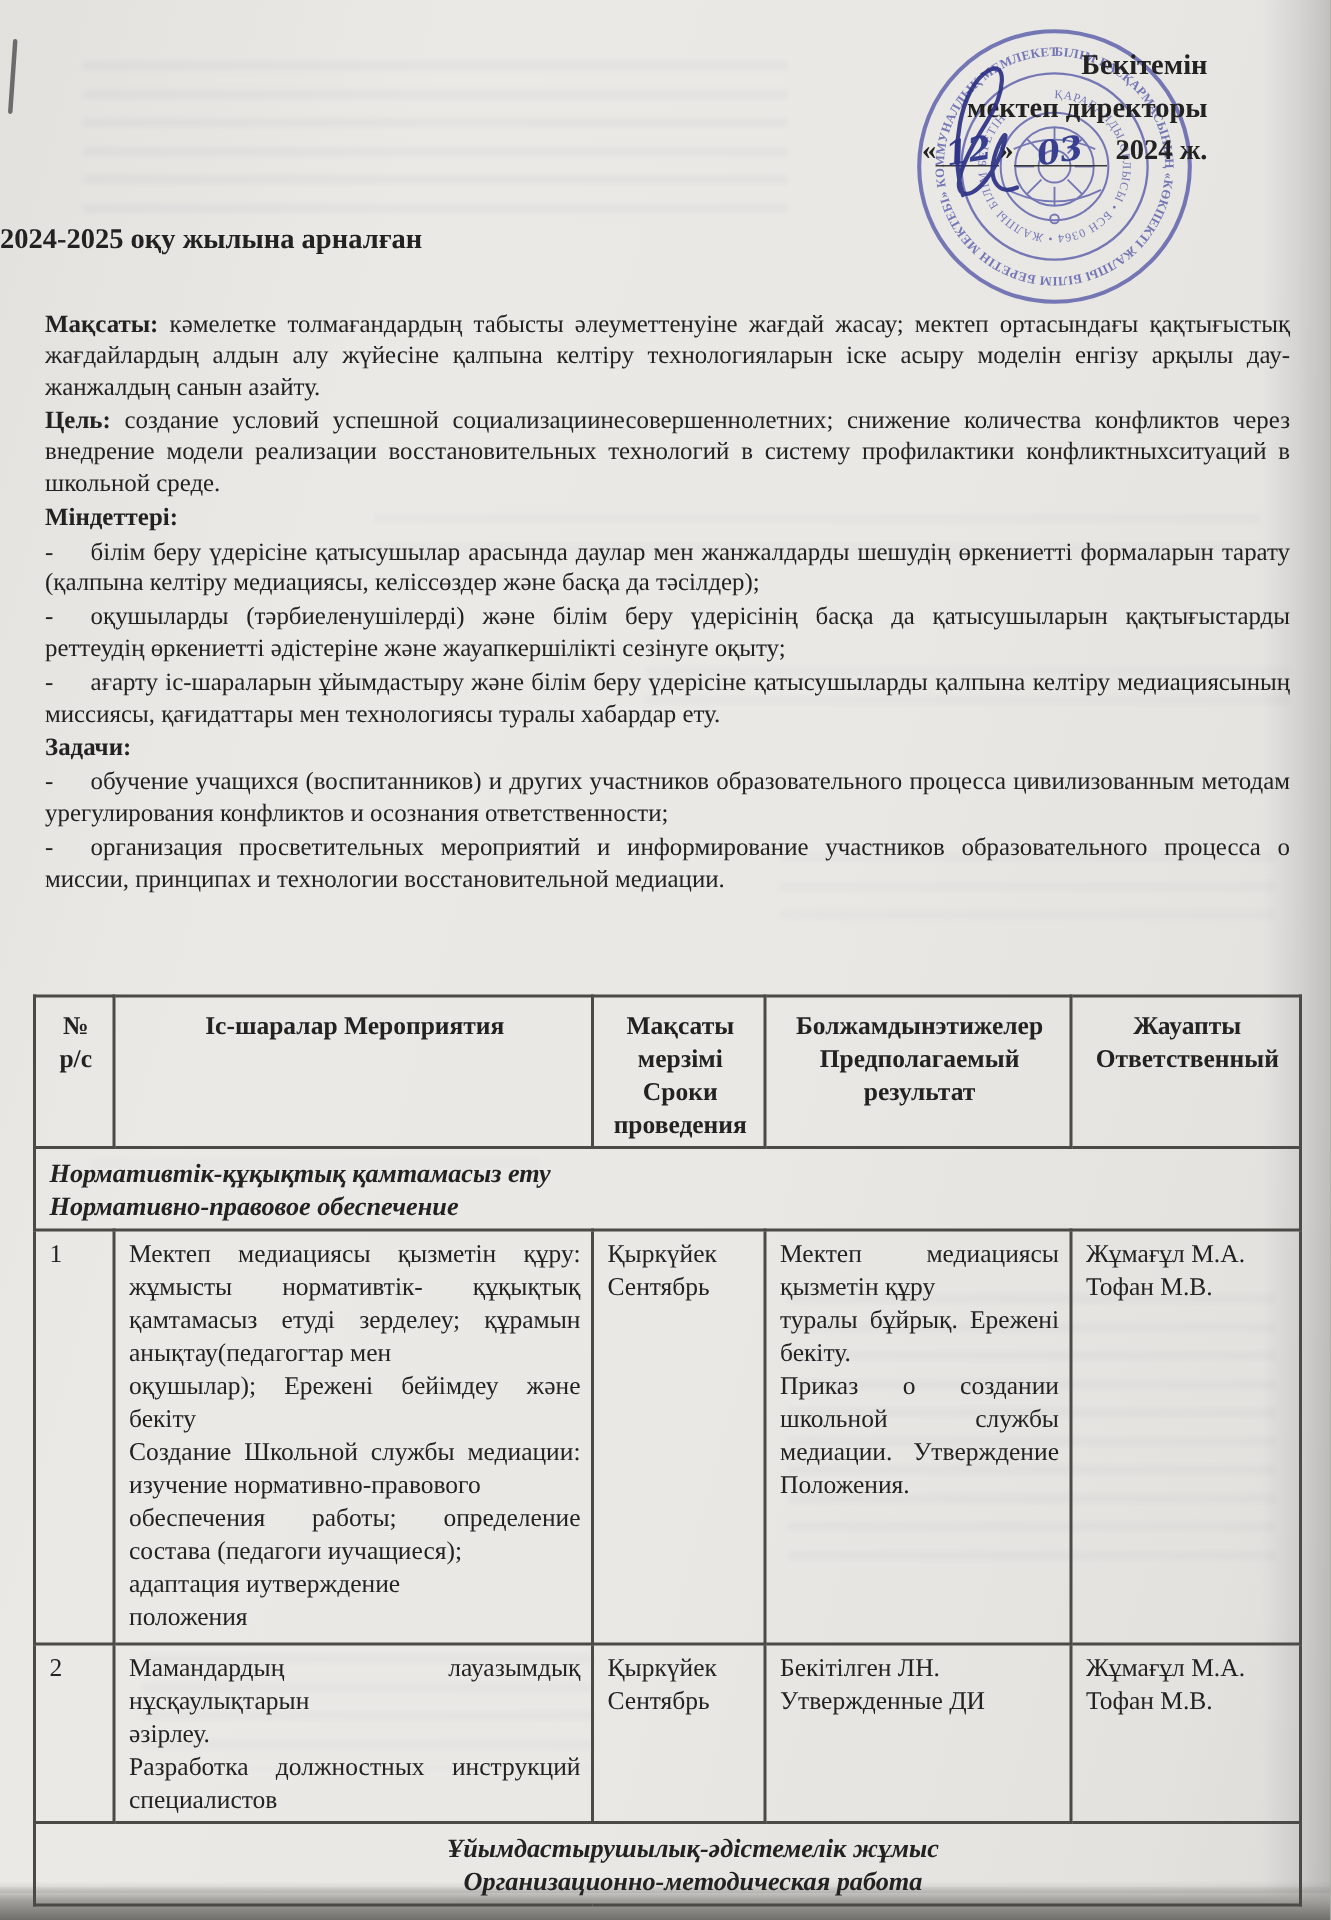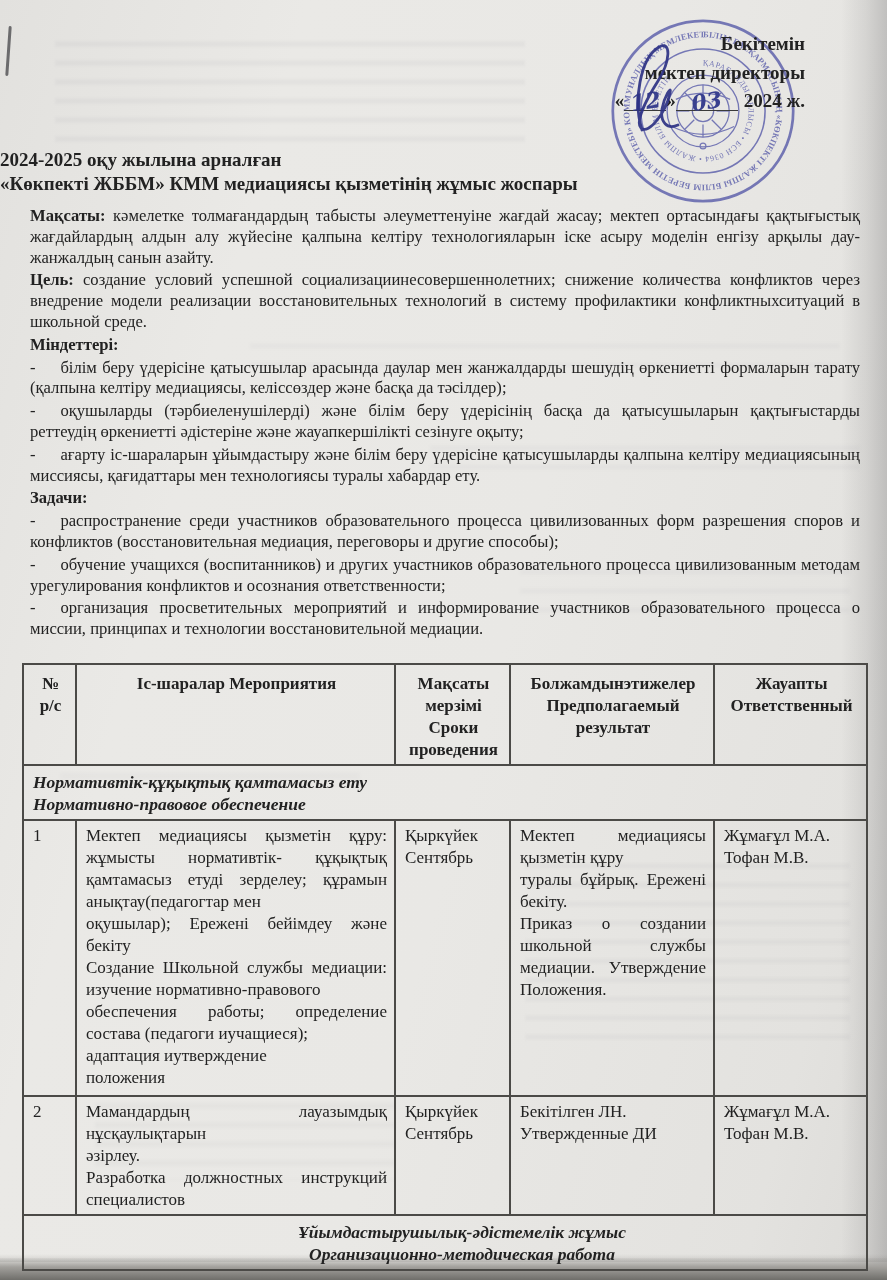"«Көкпекті ЖББМ» КММ медиациясы" div { html: <div>«Көкпекті ЖББМ» КММ медиациясы қызметінің жұмыс жоспары</div> -> none }
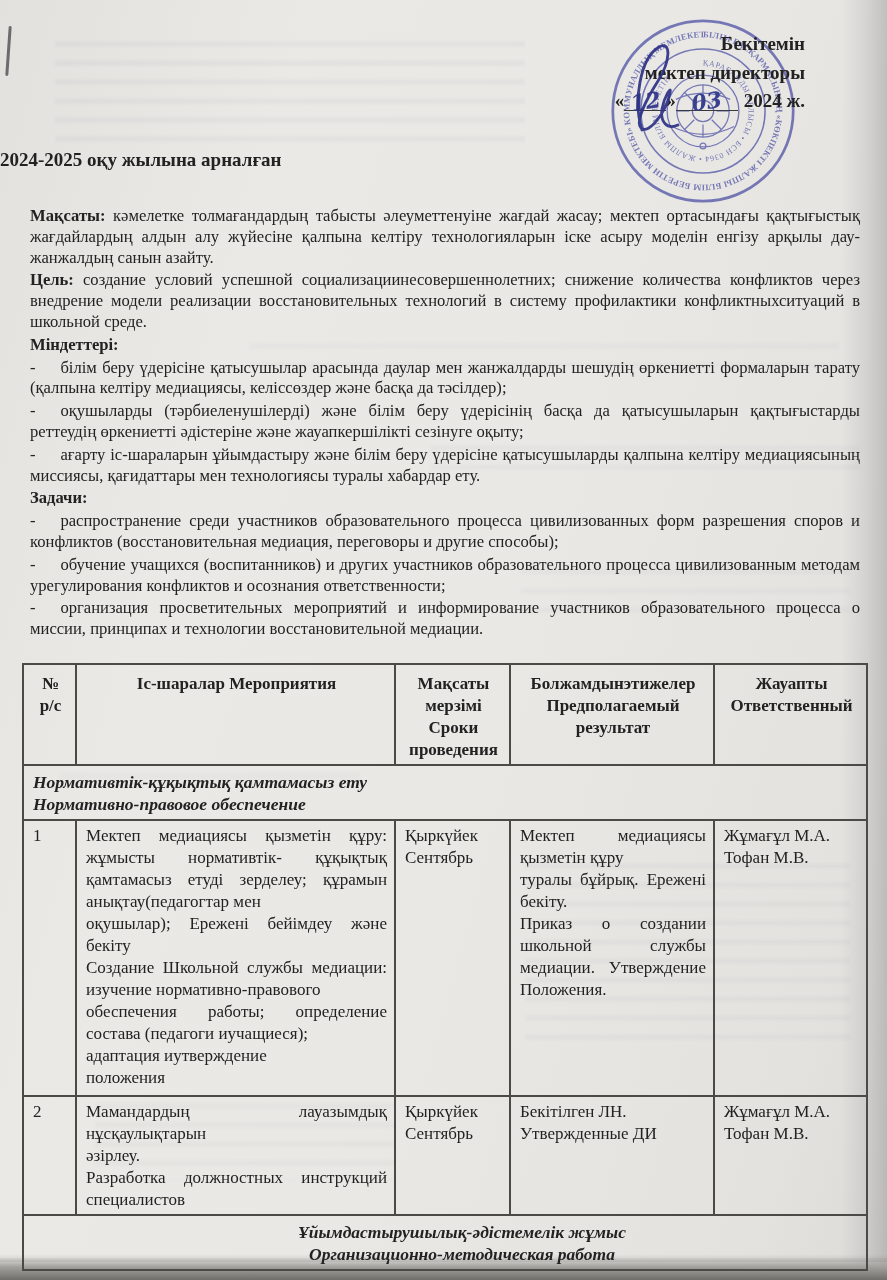"- распространение среди участников" p { html: <p>- распространение среди участников образовательного процесса цивилизованных форм разрешения споров и конфликтов (восстановительная медиация, переговоры и другие способы);</p> -> none }
